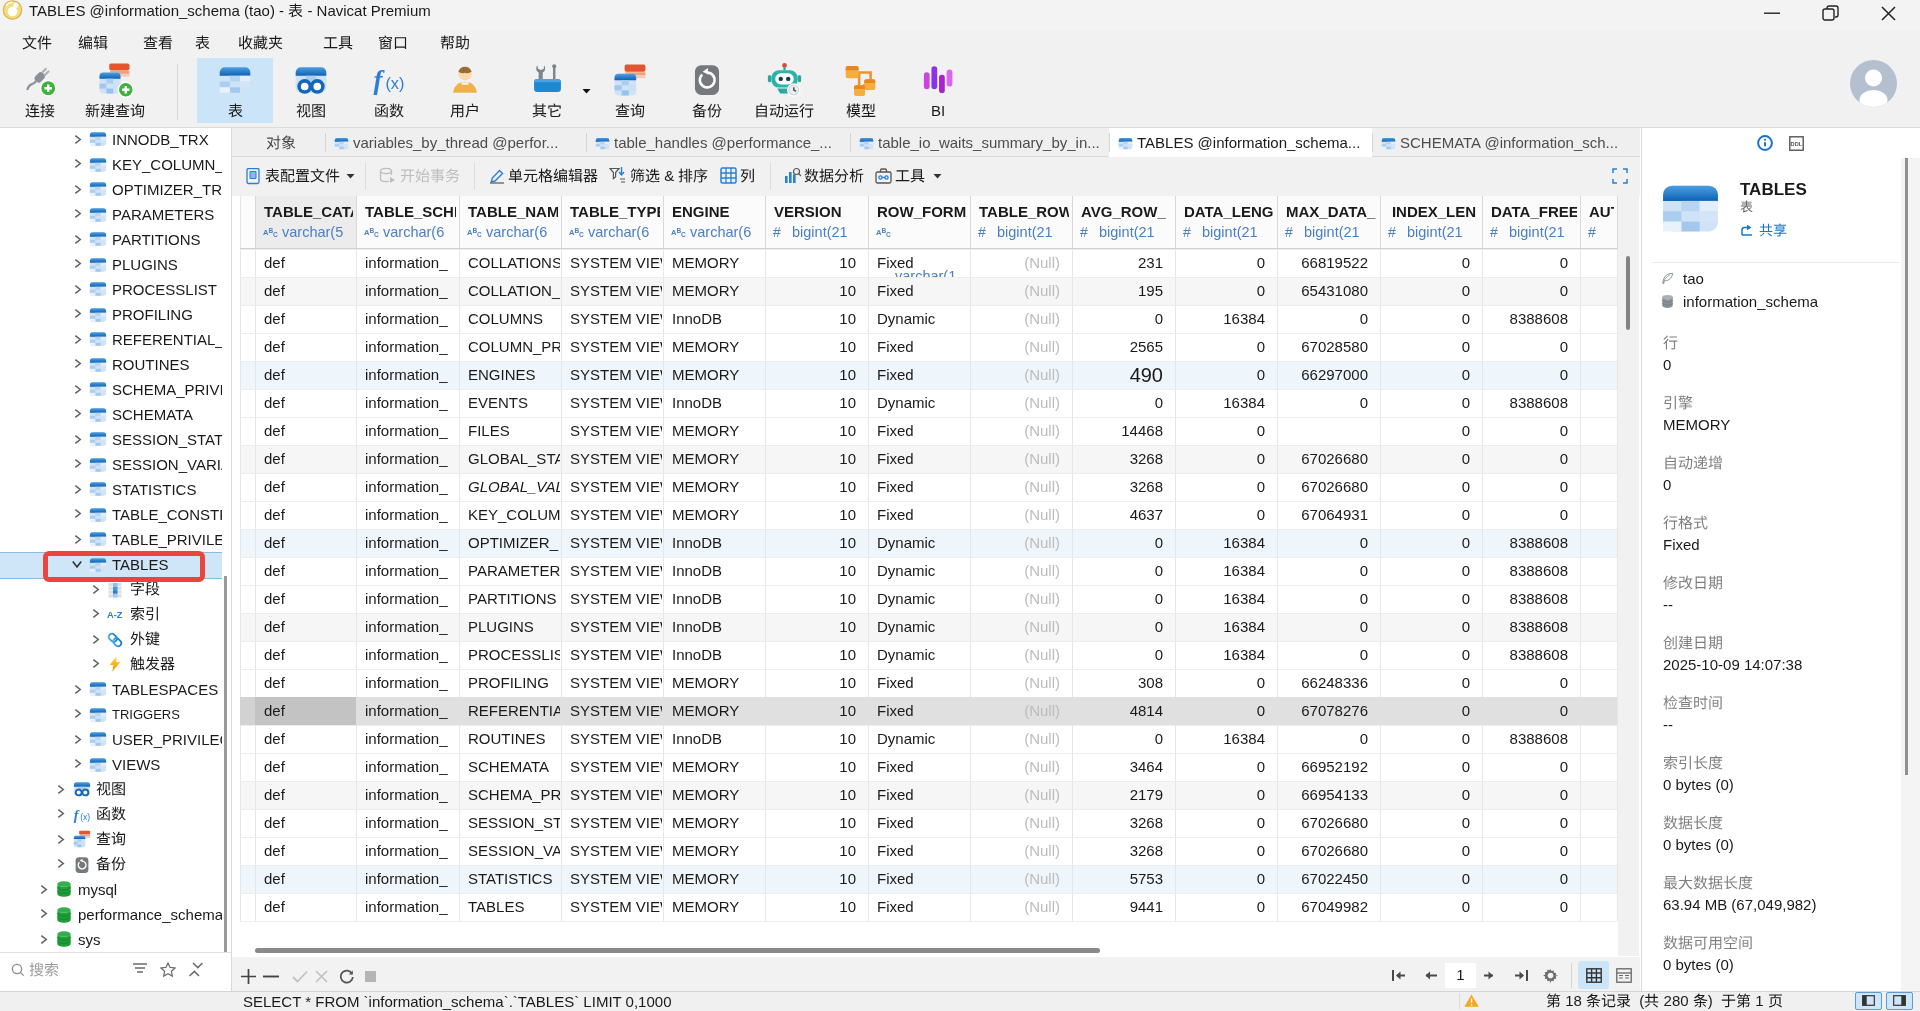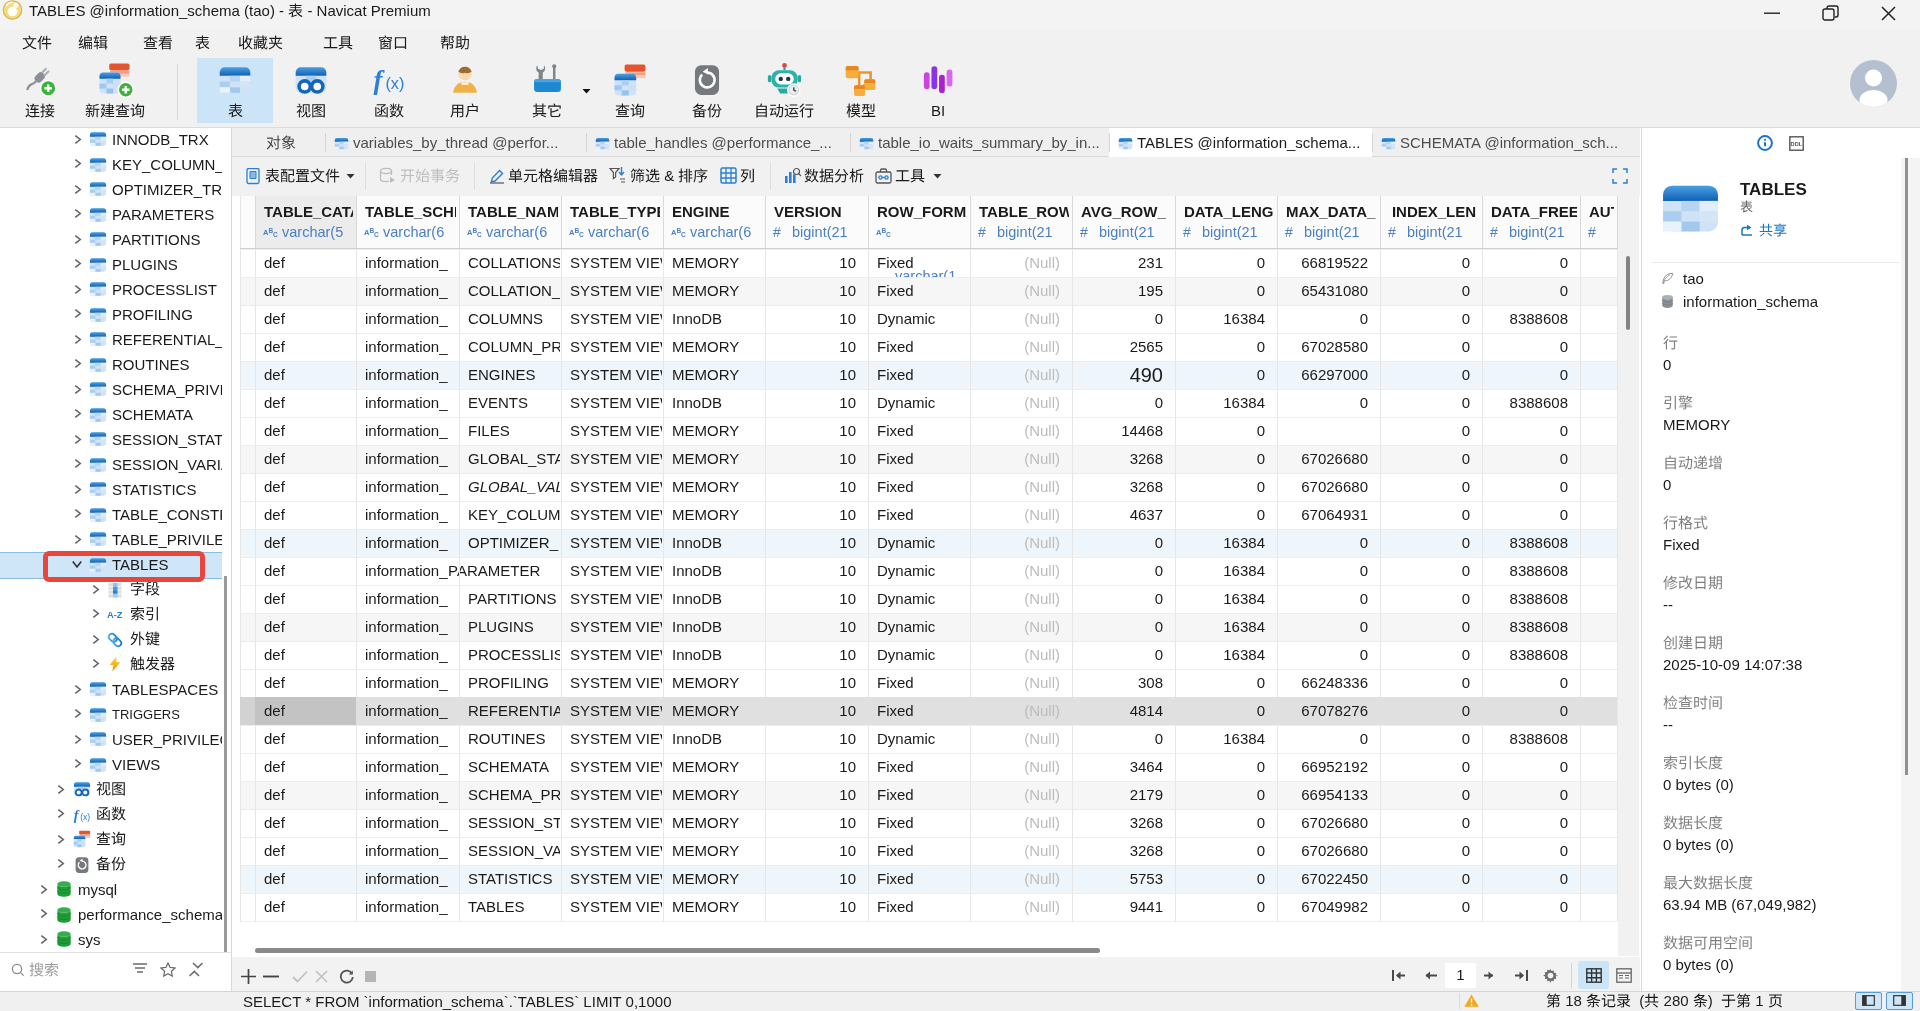"PARAMETER" div { left: 448px -> 468px }
